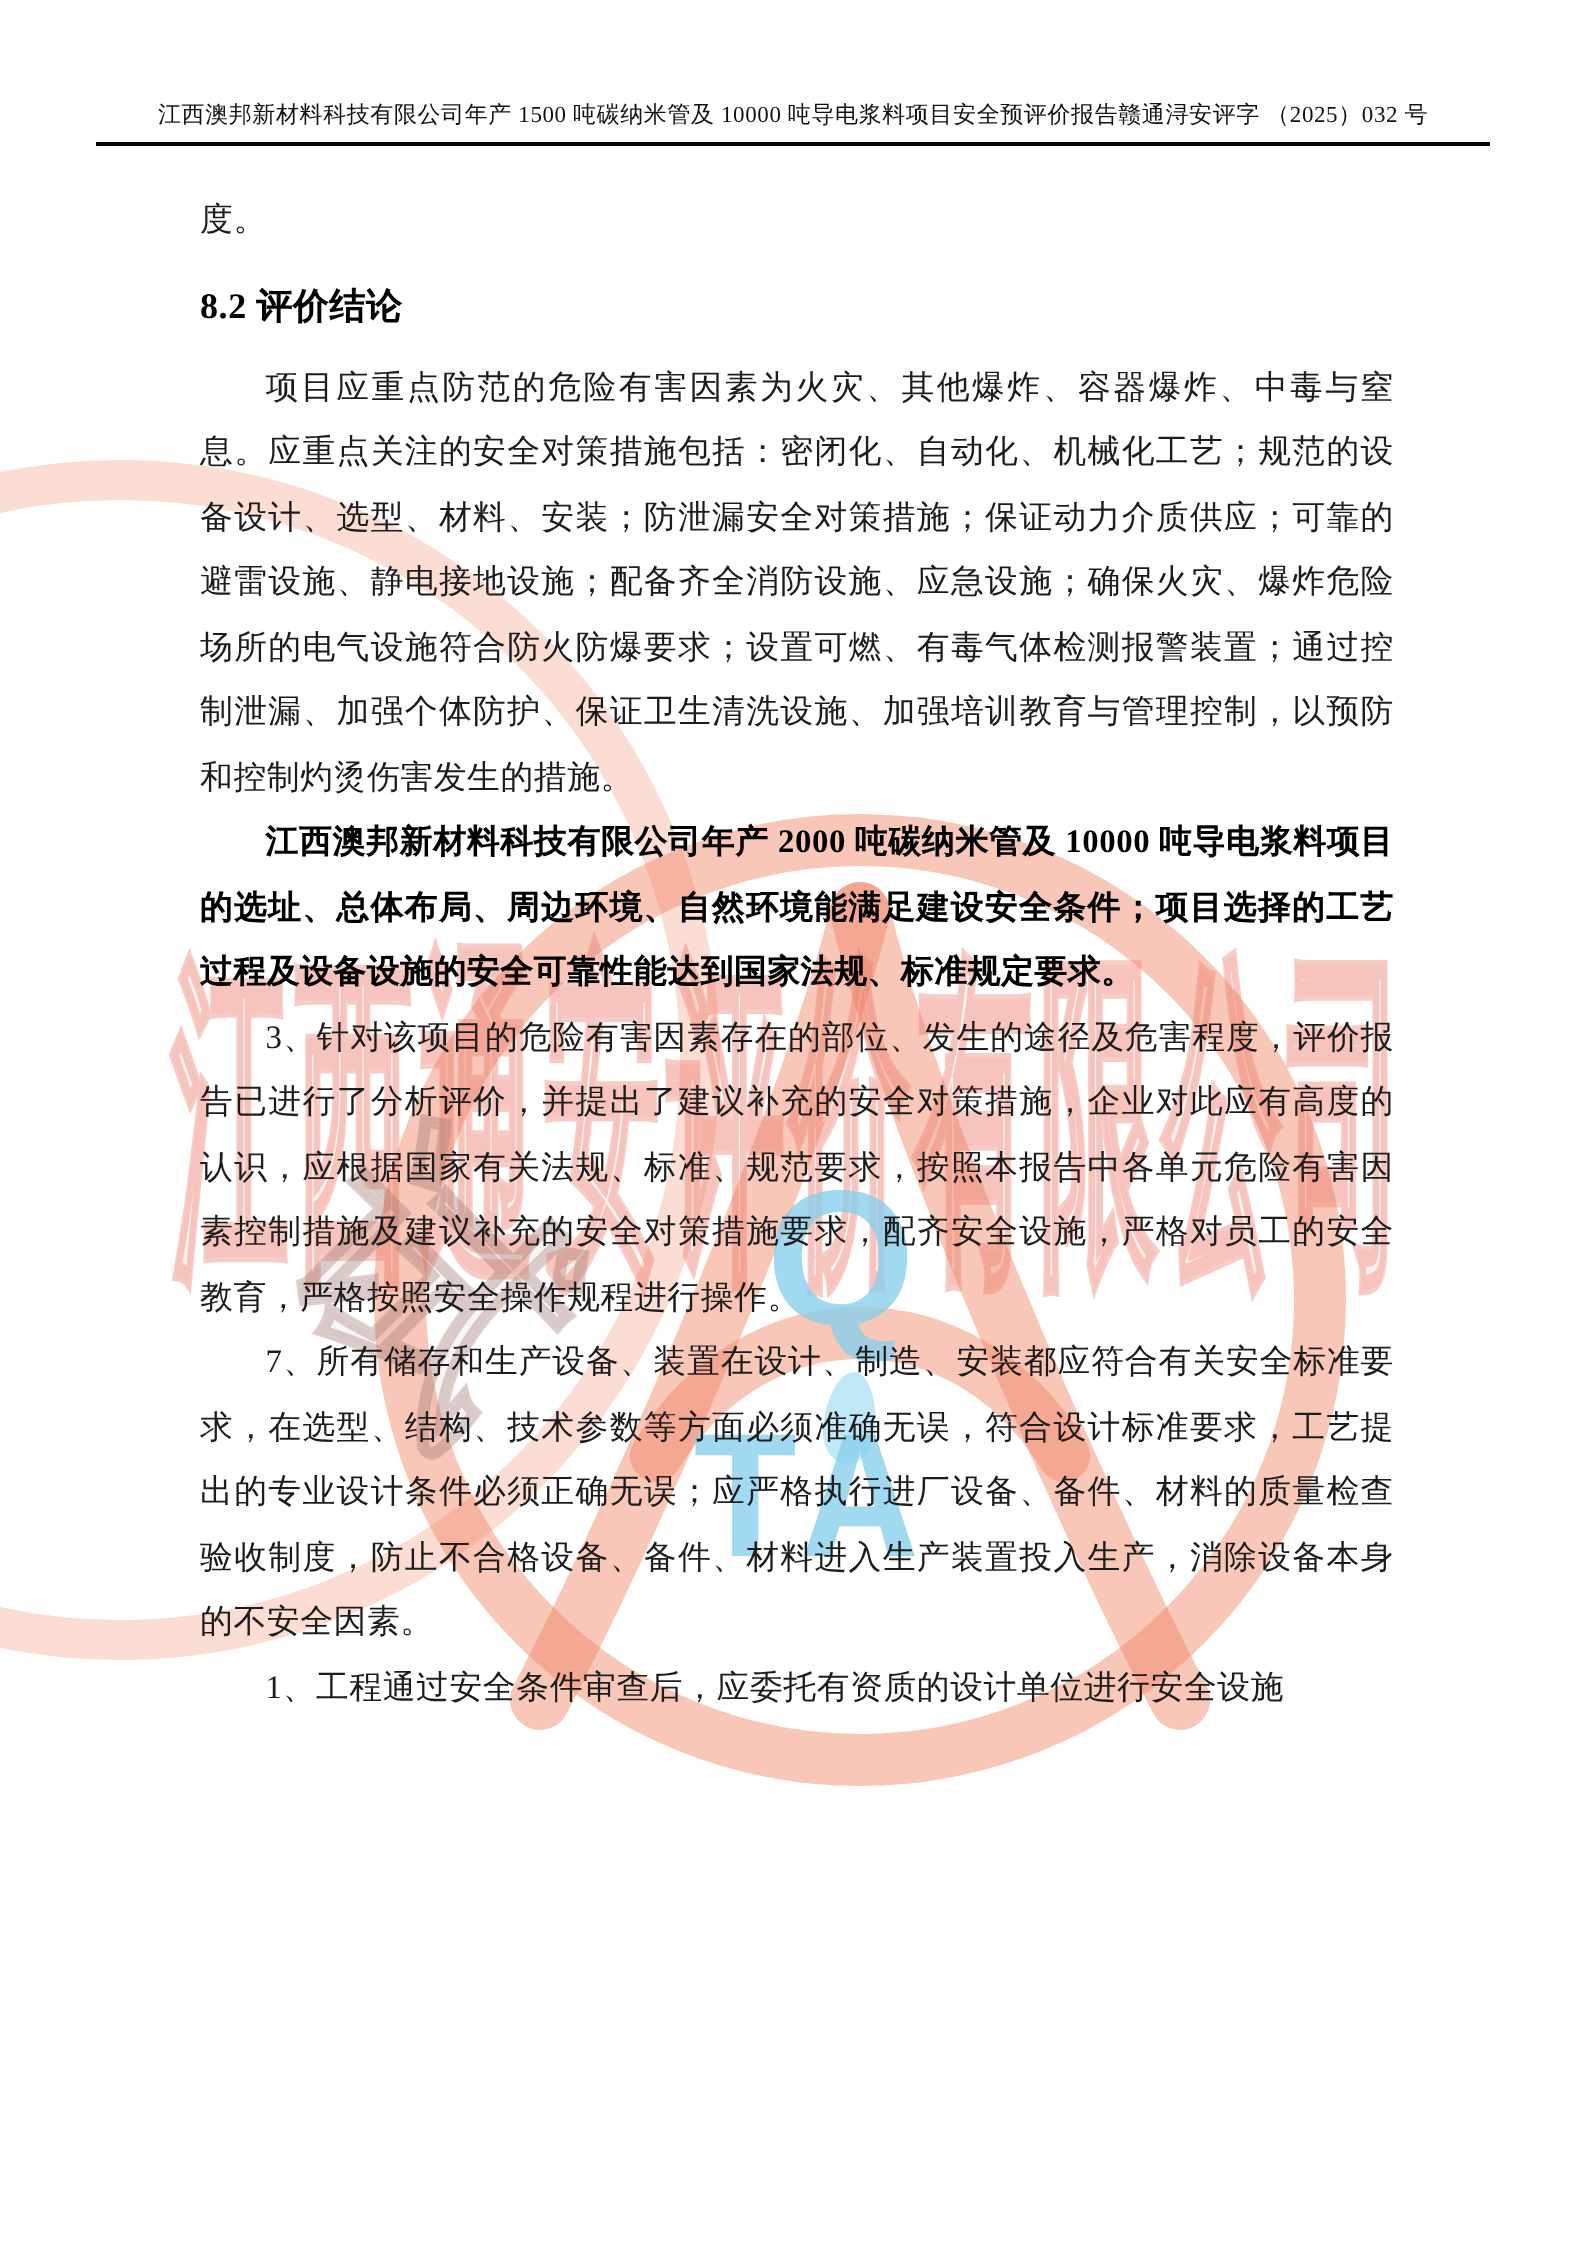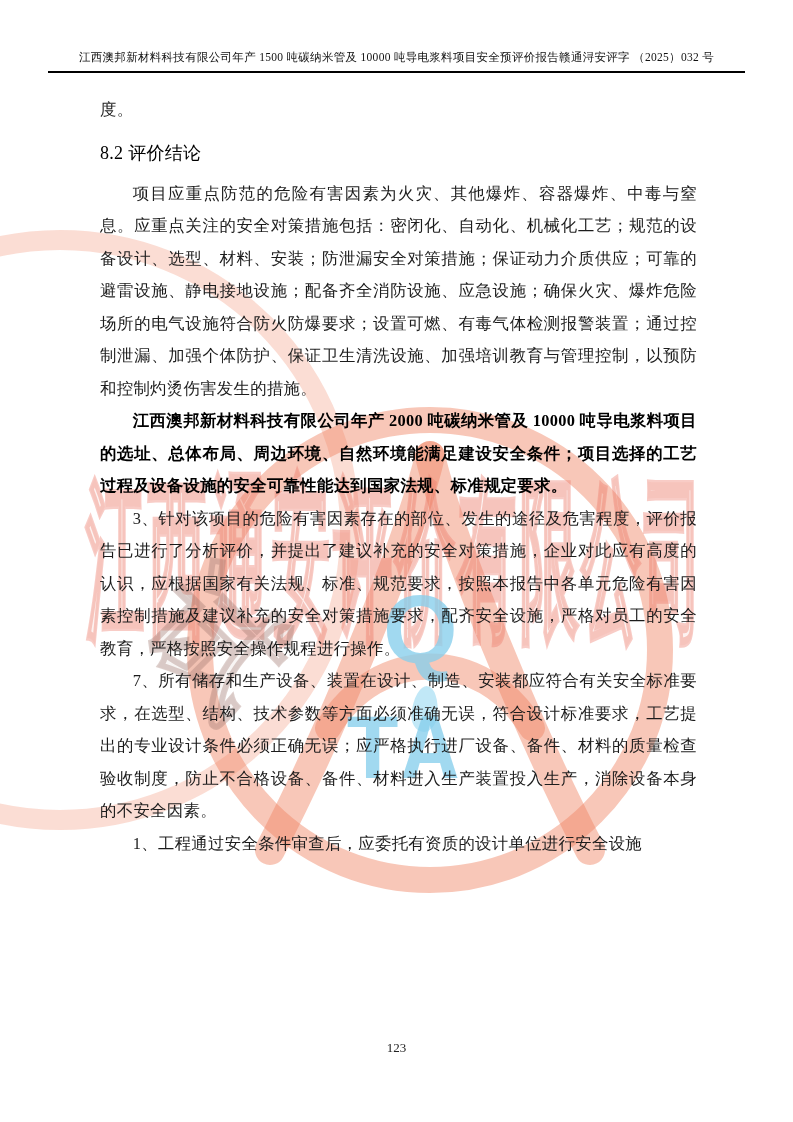"8.2 评价结论" h2.sec { font-weight: normal -> bold }
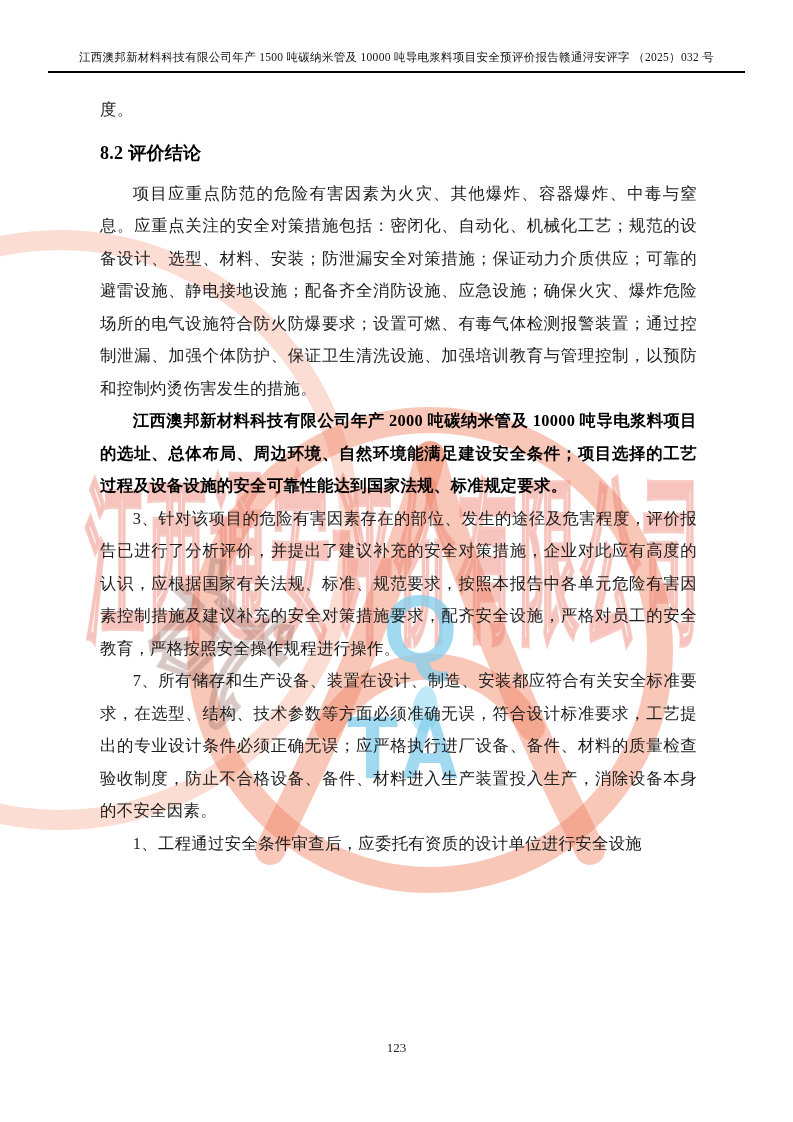"123" div.page-number { html: <div>123</div> -> none }
